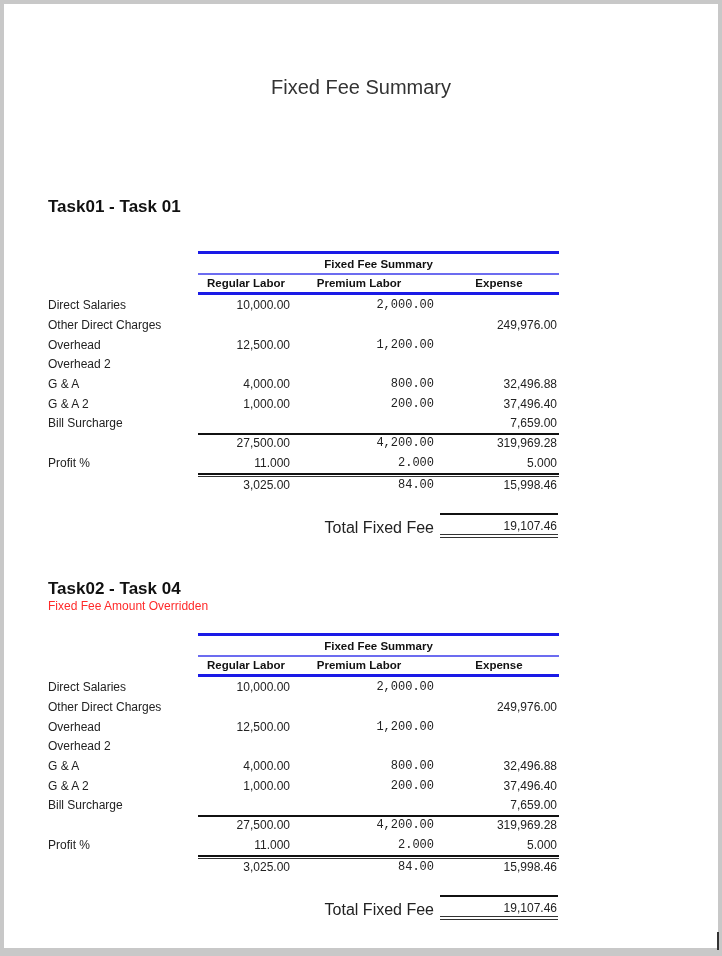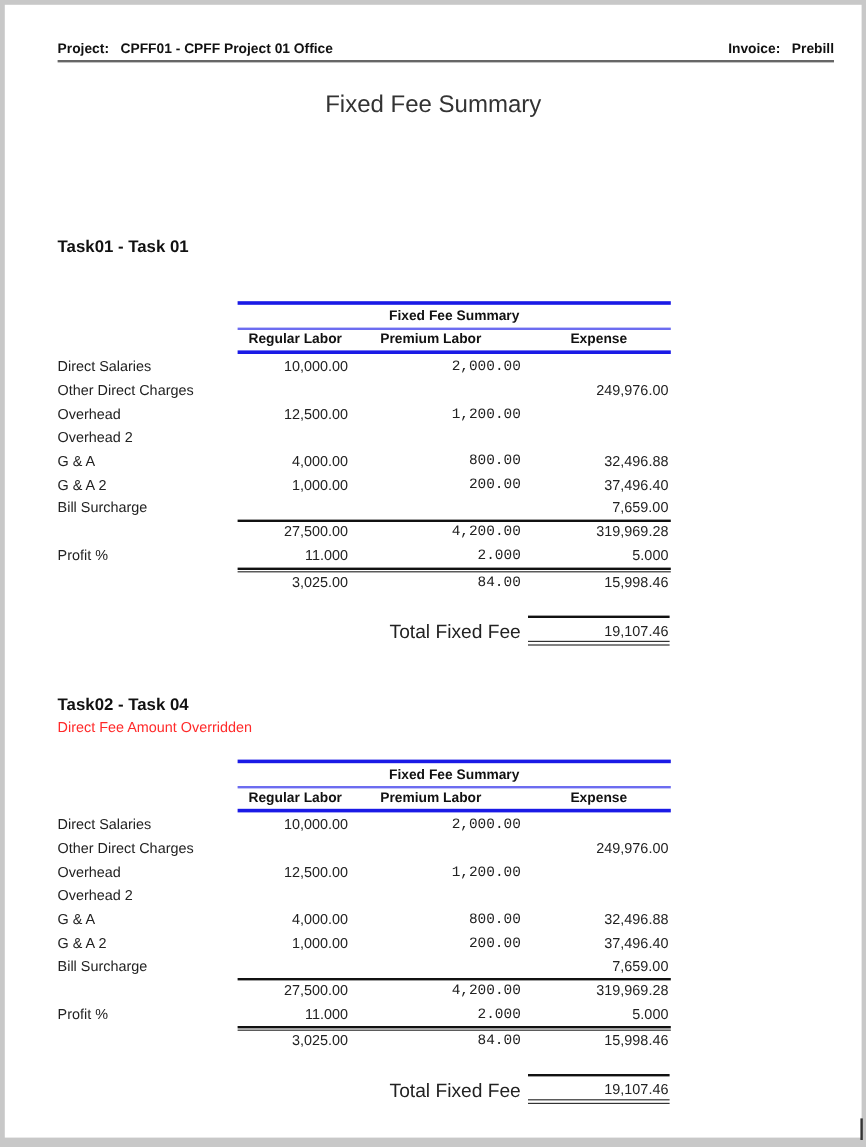"Project: CPFF01 - CPFF Project" div.hdr { html: <div> <span> <span>Project:</span>&nbsp;&nbsp; <span>CPFF01 - CPFF Project 01 Office</span> </span> <span> <span>Invoice:</span>&nbsp;&nbsp; <span>Prebill</span> </span> </div> -> none }
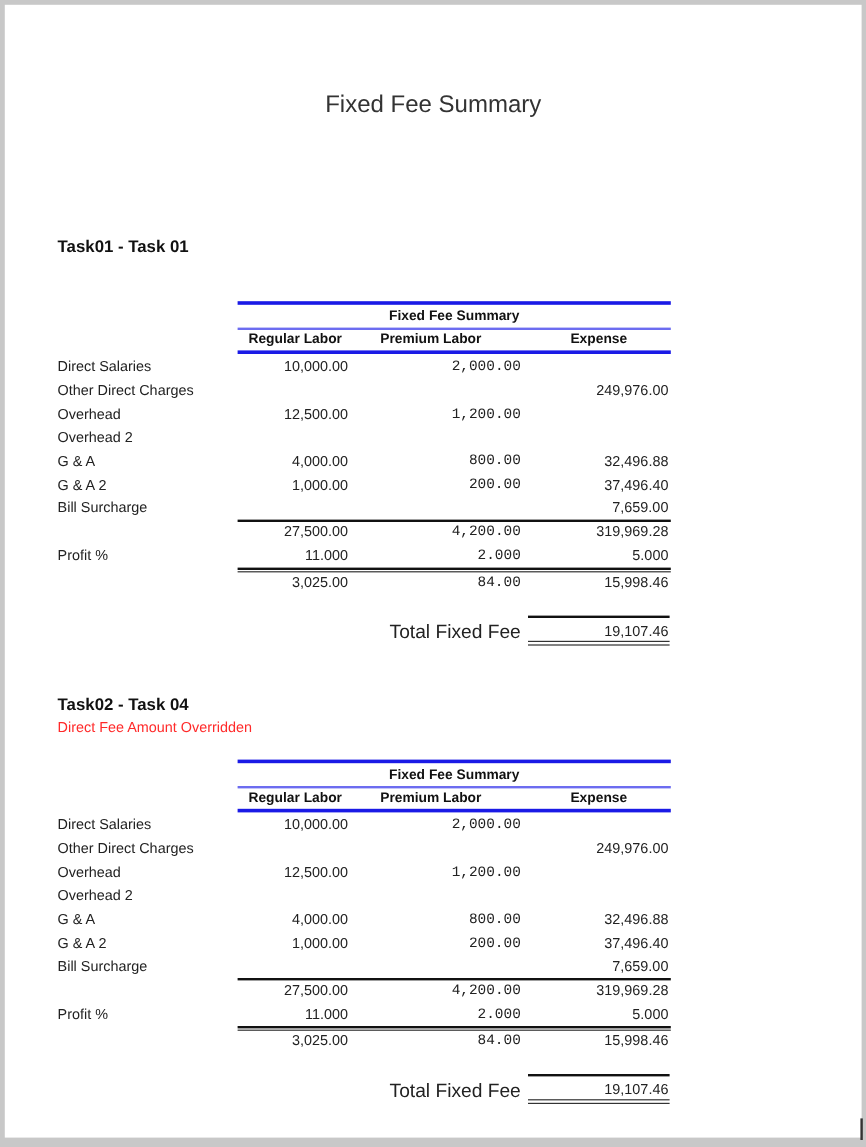"Task01 - Task 01" .task-title { font-size: 14px -> 17px }
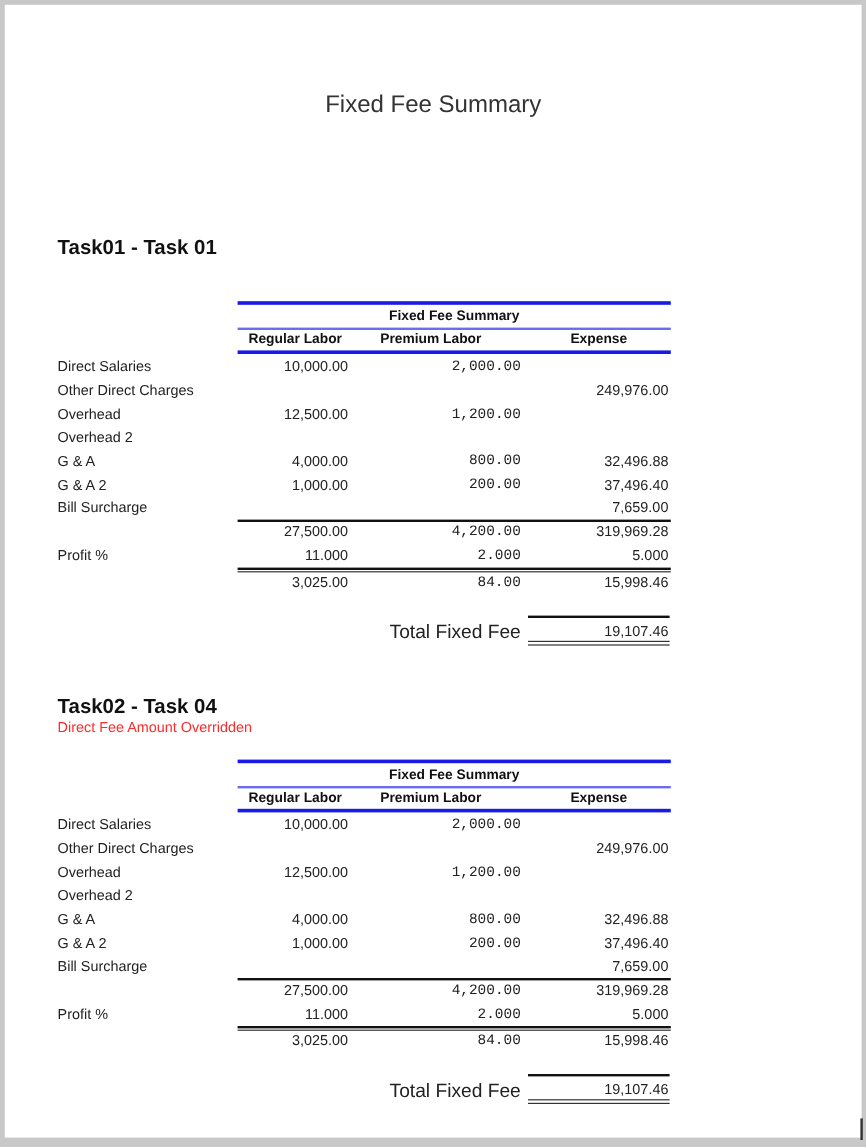"Direct Fee Amount Overridden" div.abs { text: Direct -> Fixed }
